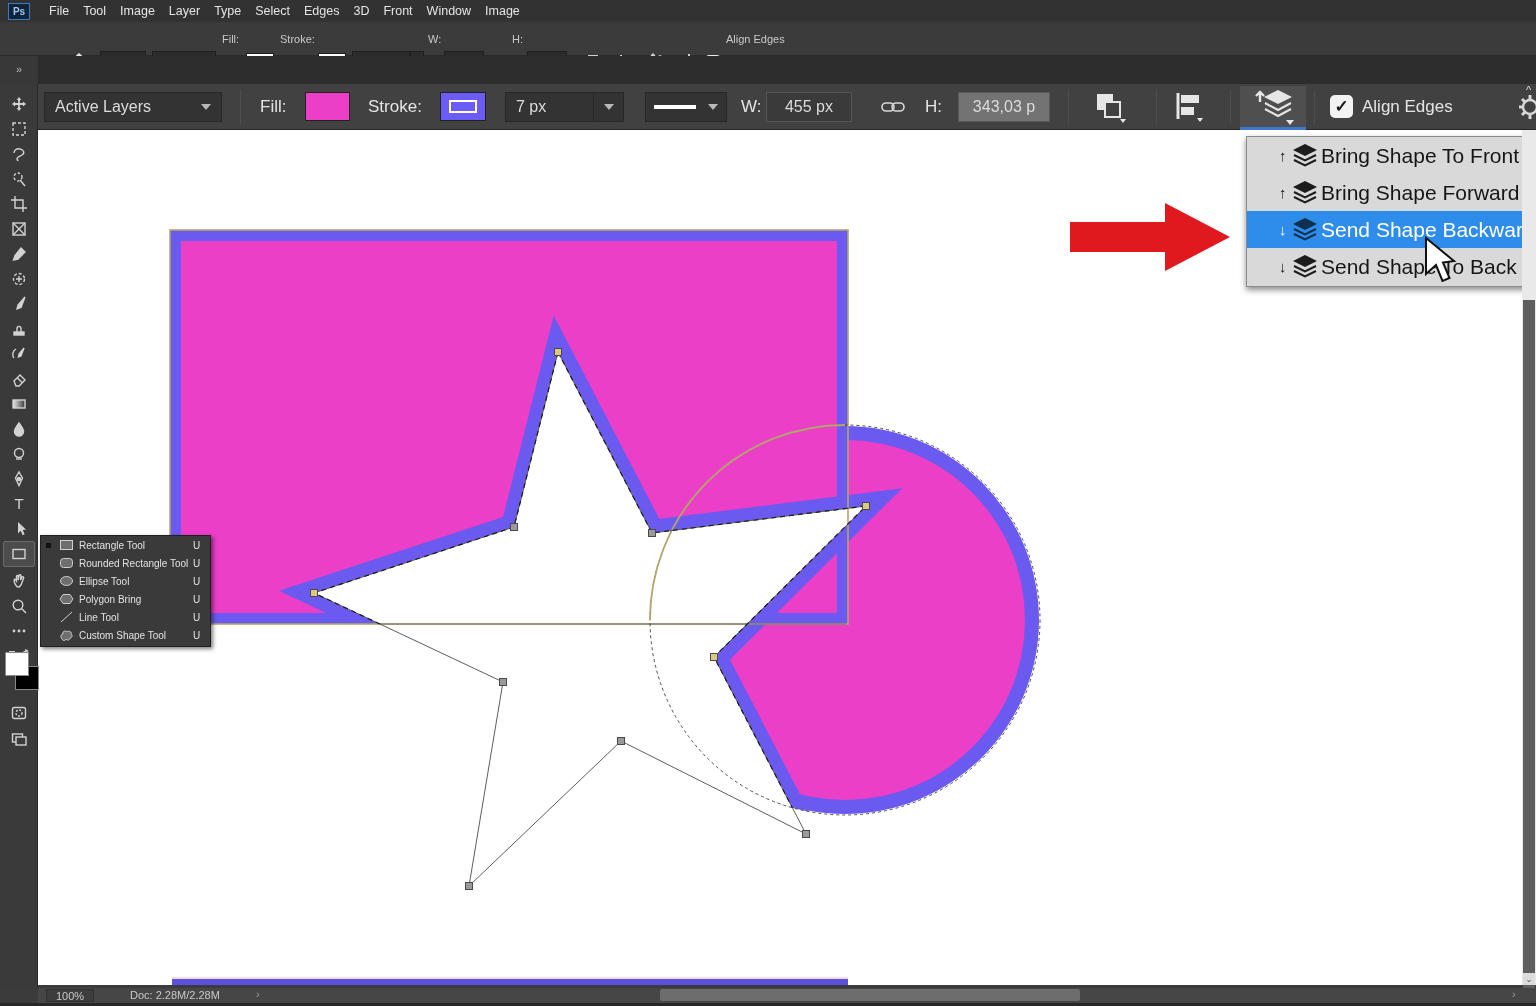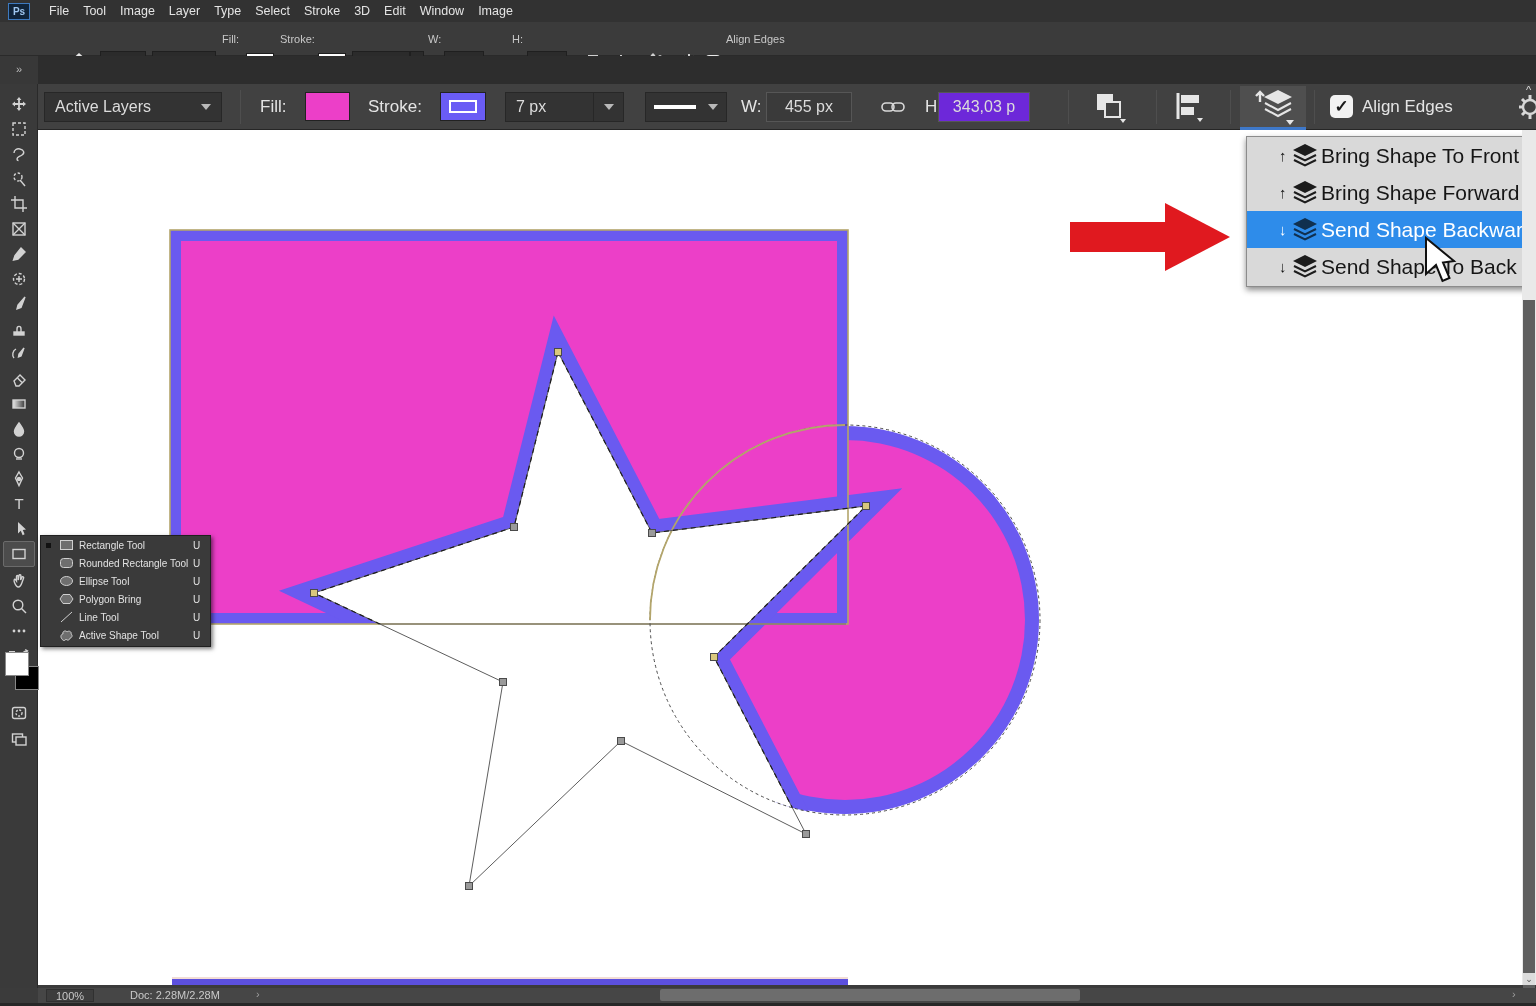"Stroke" span.menu-item { text: Stroke -> Edges }
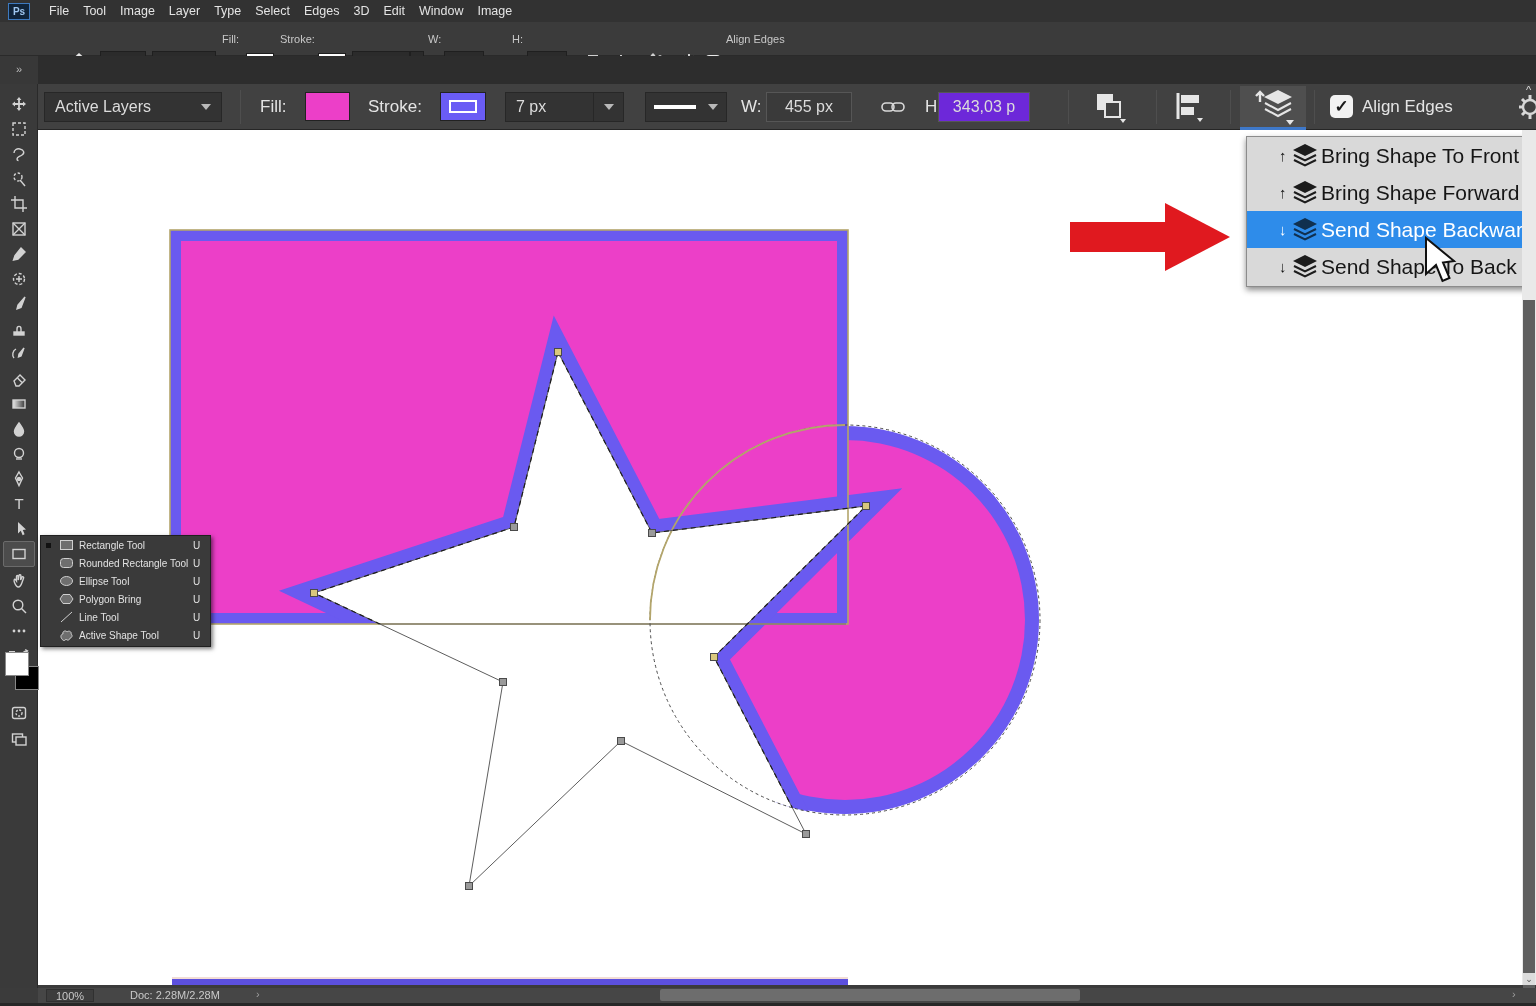"Edit" span.menu-item { text: Edit -> Front }
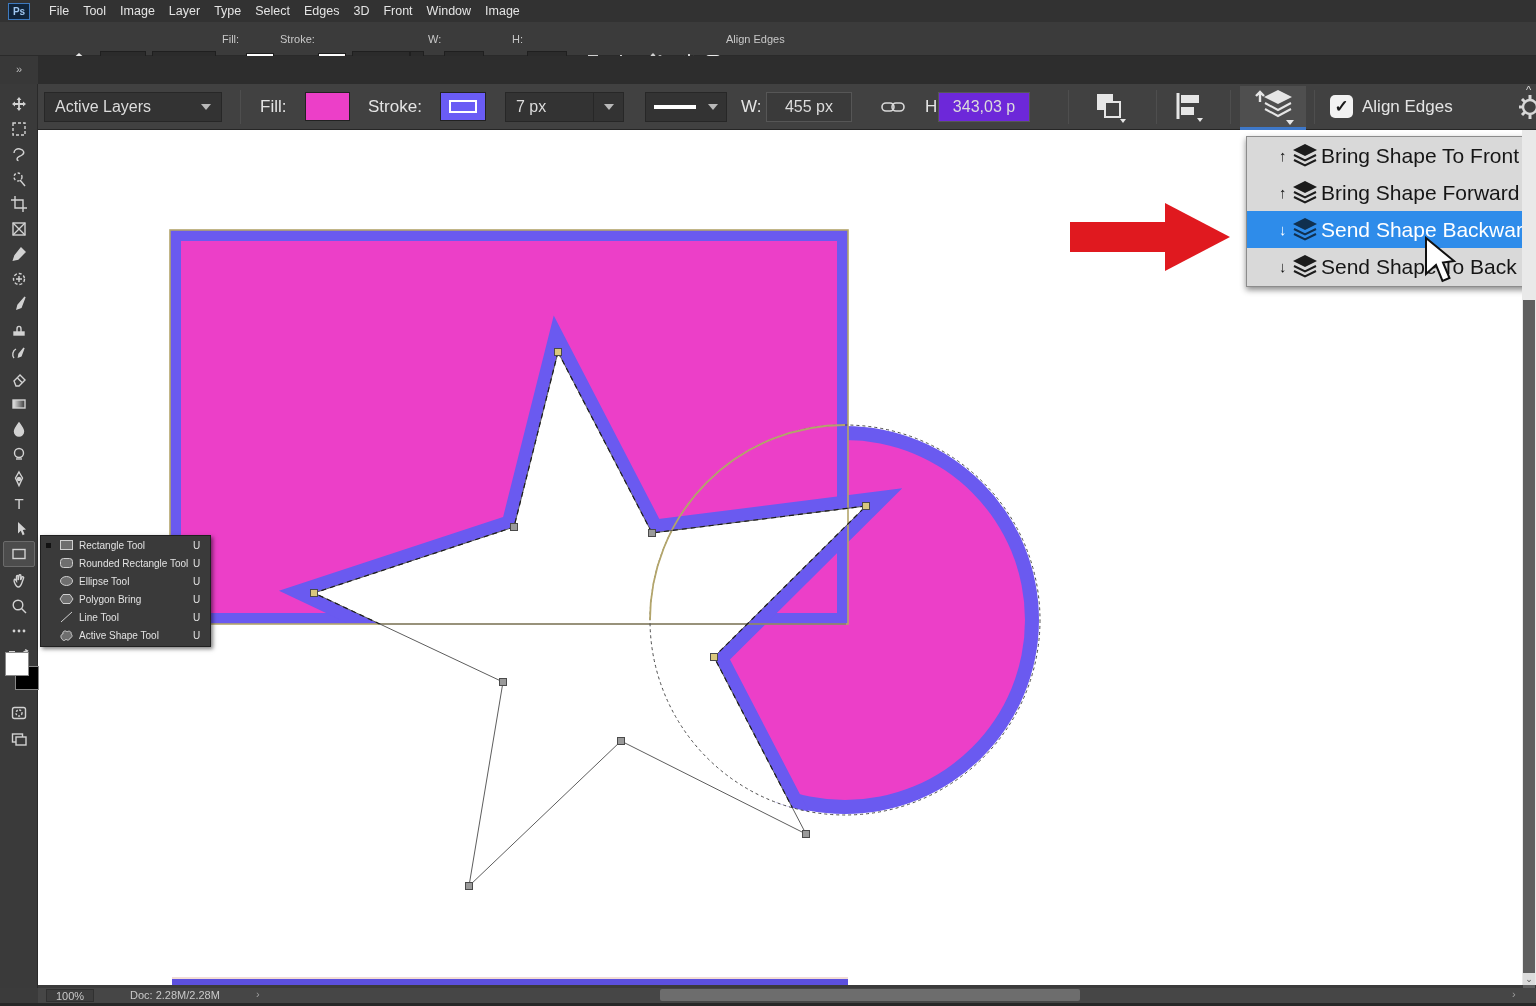"343,03 p" div.bfield { background: #6d28d9 -> #737373; left: 900px -> 920px }
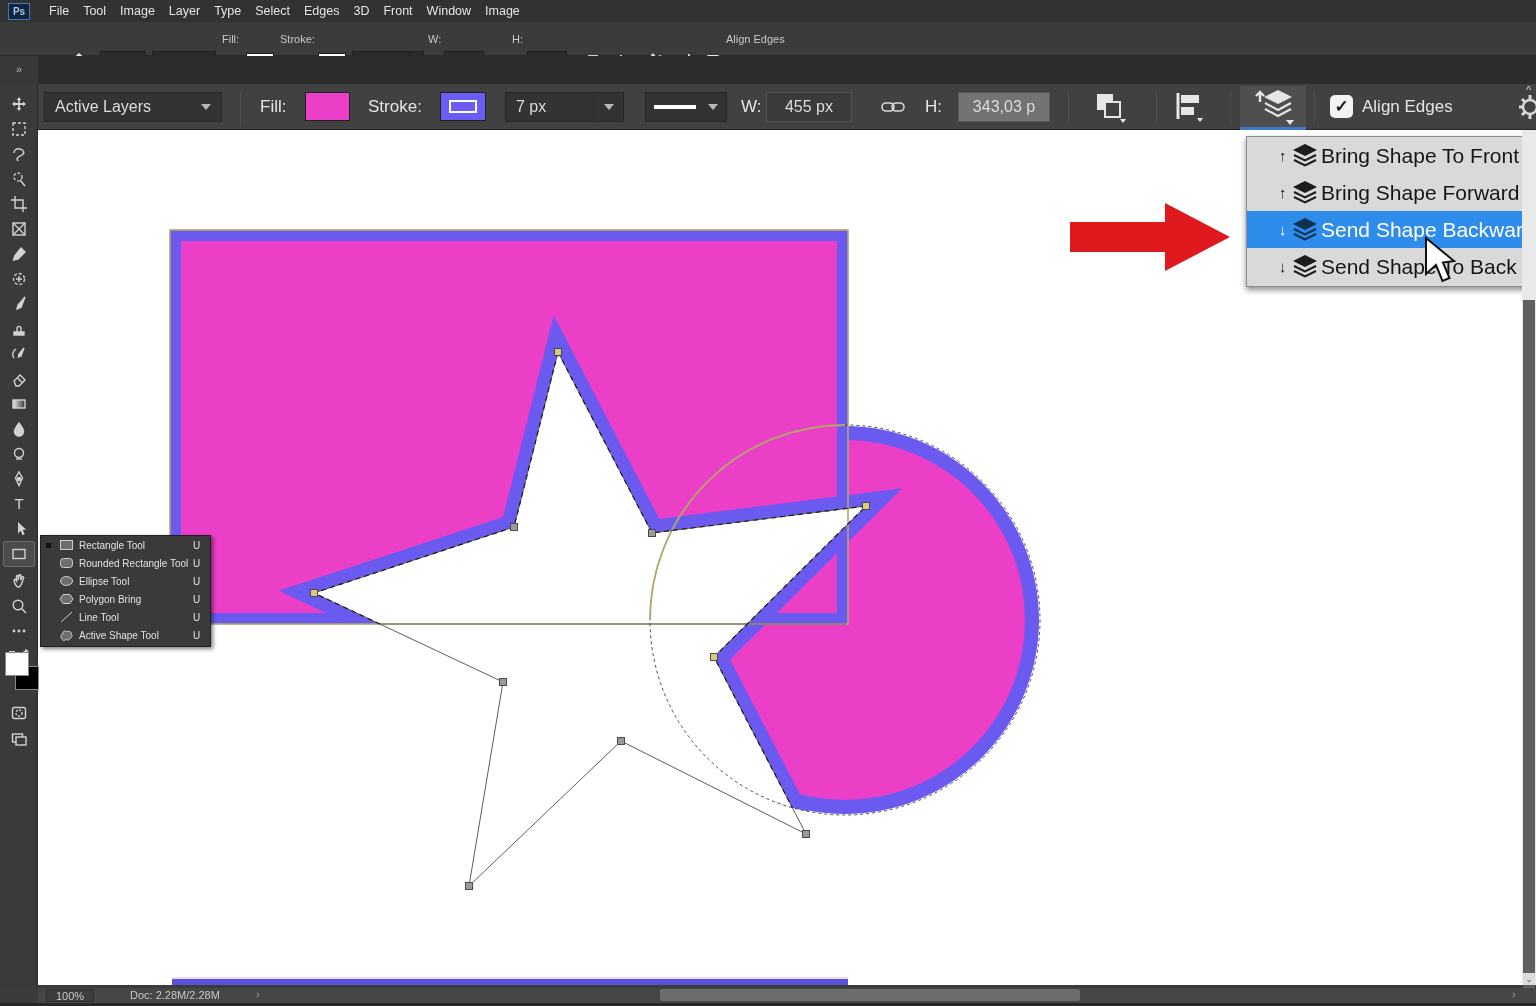"Active Shape Tool" span.fly-label { text: Active -> Custom }
